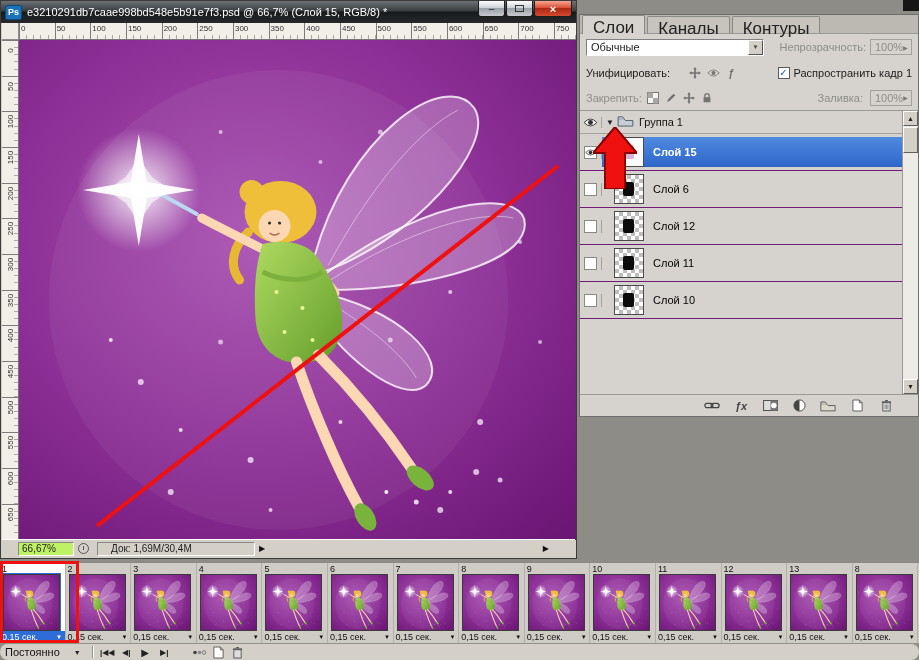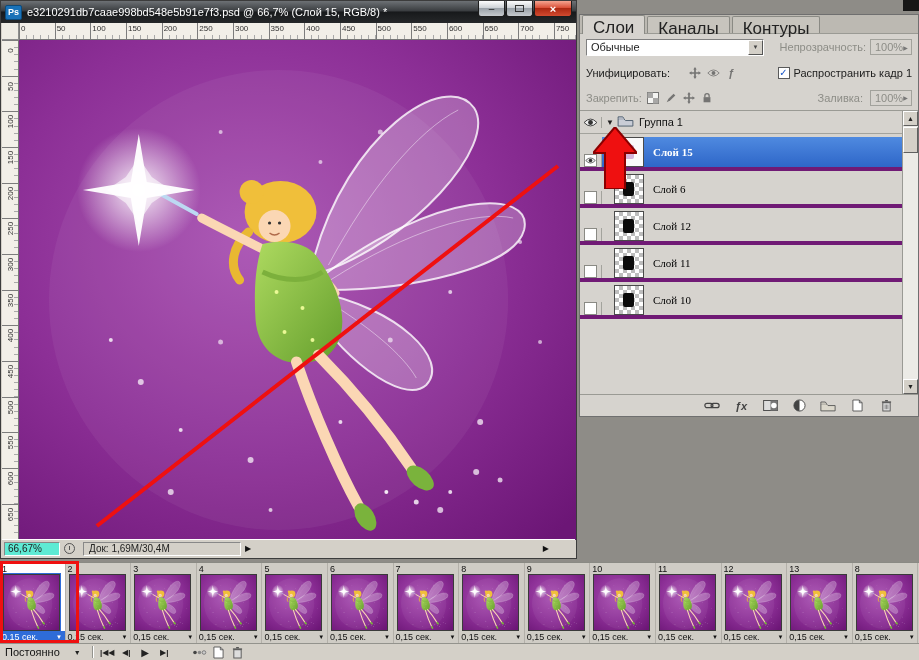"Слой 15" .layer-row { align-items: flex-end -> center; border-bottom: 4px solid #701a75 -> 1px solid #701a75; font-family: Liberation Serif, serif -> none }
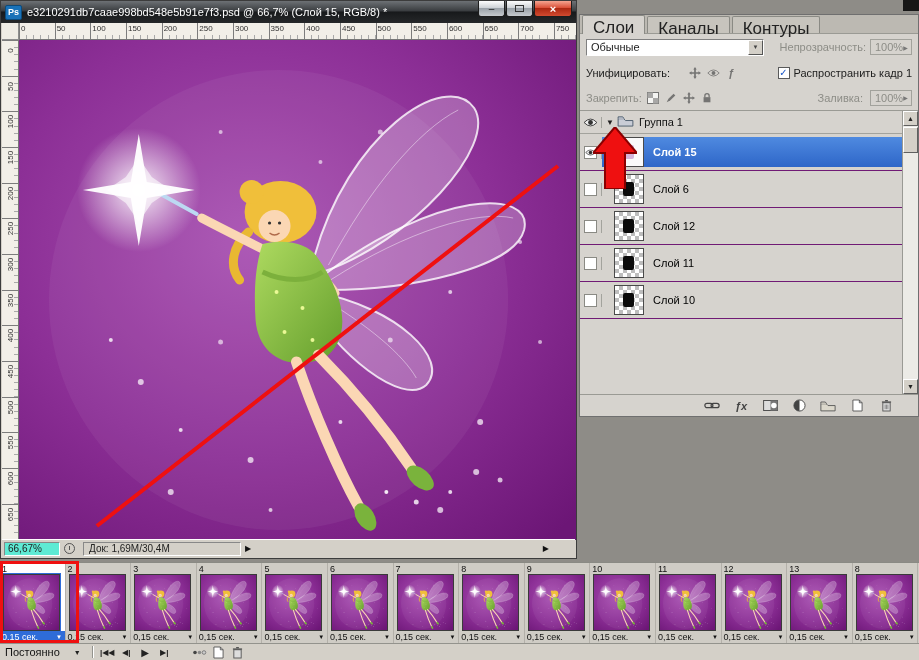"66,67%" .zoom-box { background: #5eead4 -> #bef264; margin-left: 2px -> 16px }
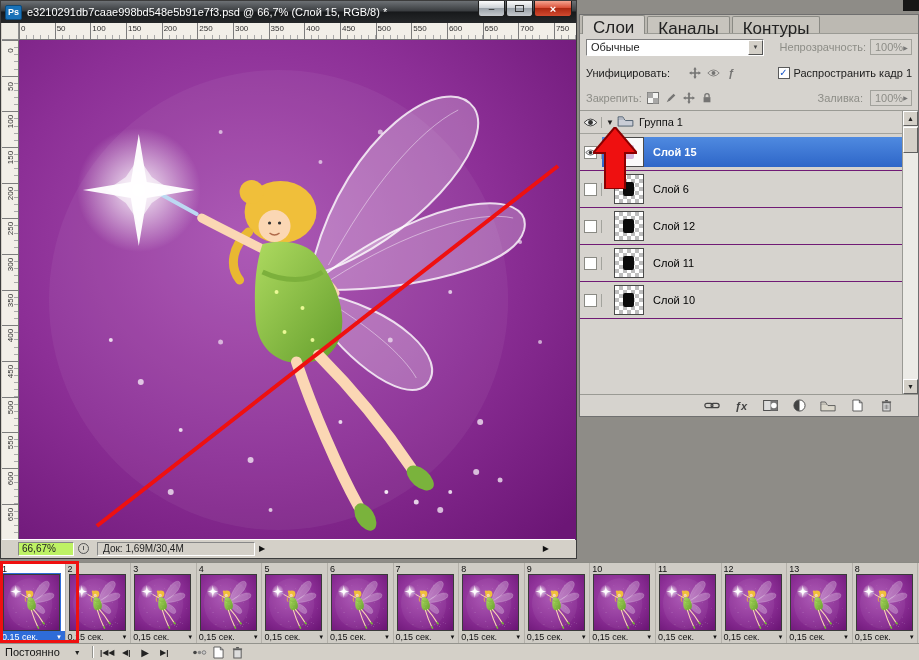"Док: 1,69М/30,4М" .docinfo-box { padding: 0 5px -> 0 13px }
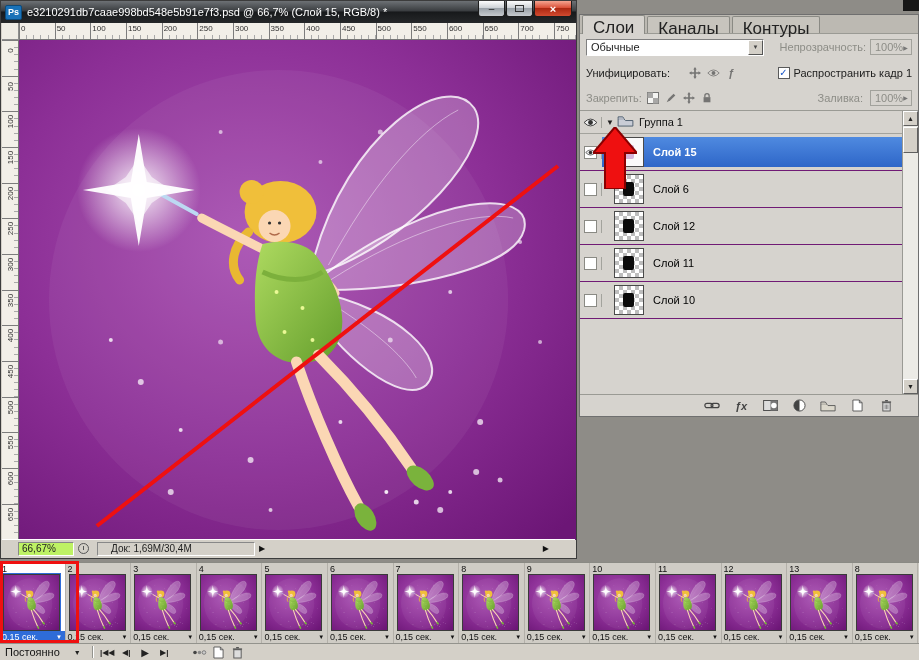"Постоянно" .anim-controls { border-radius: none -> 8px }
